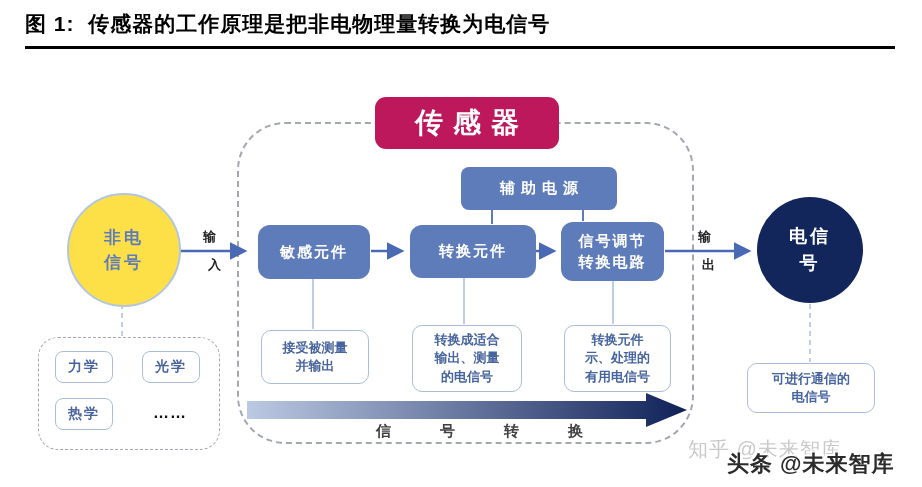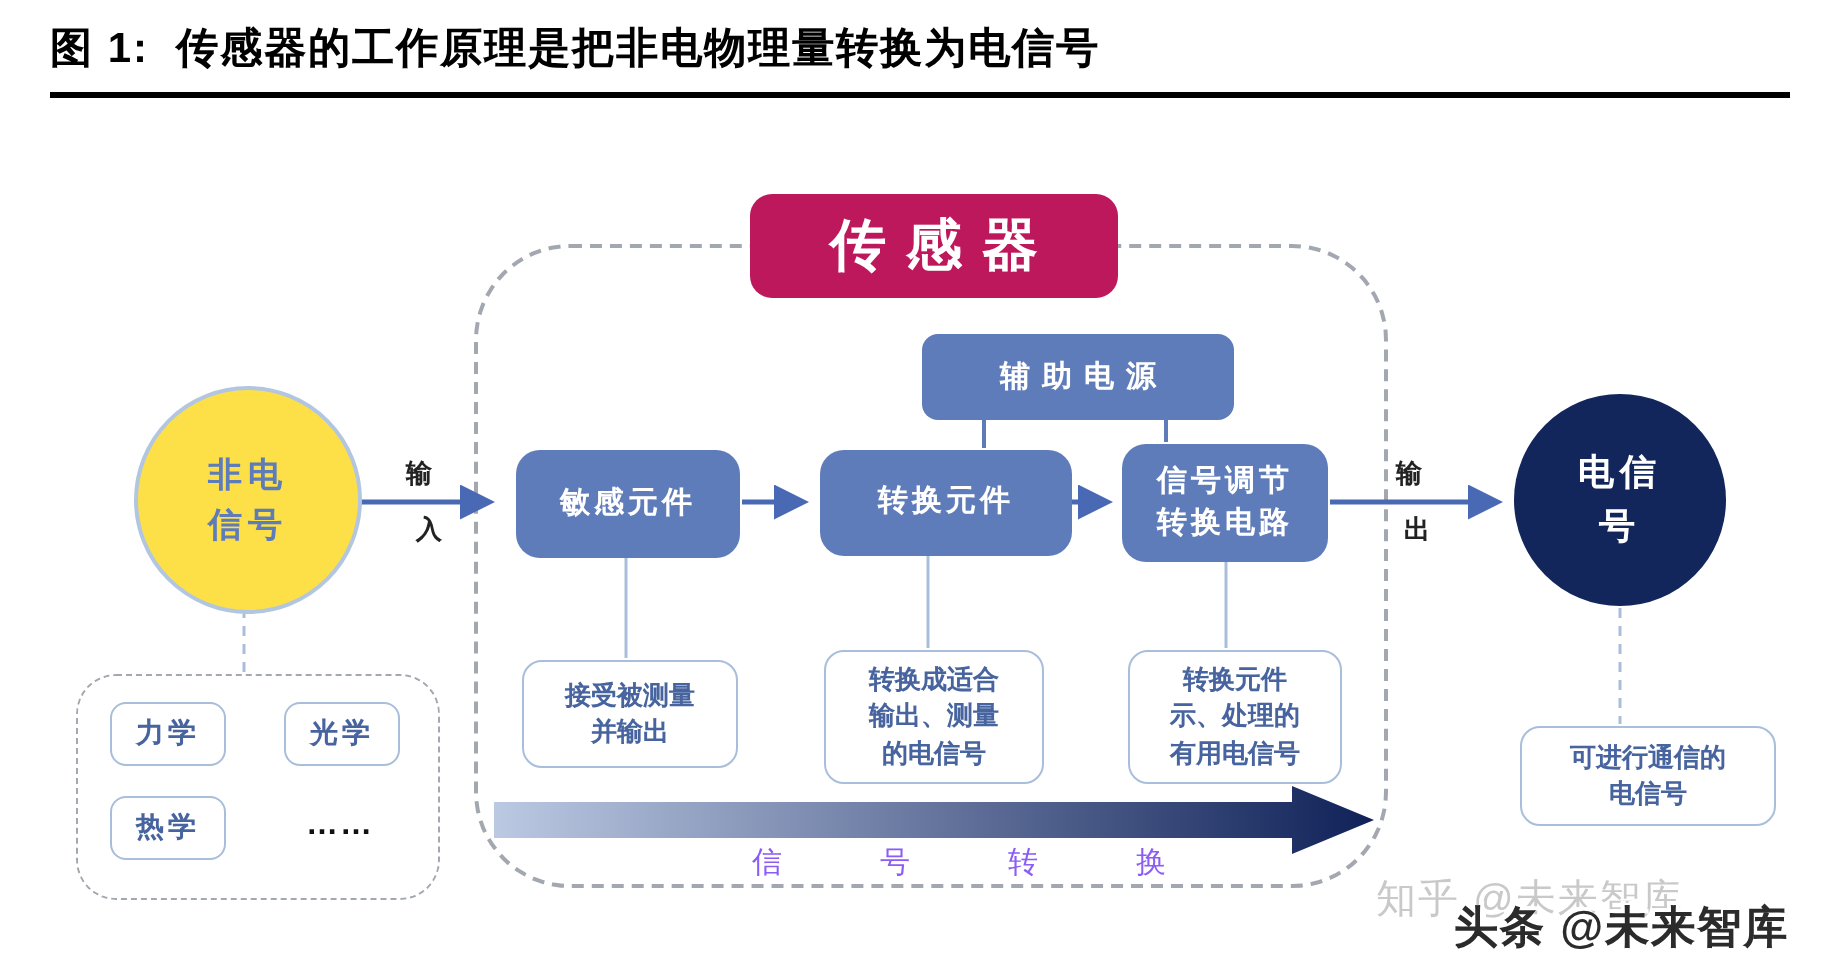"可进行通信的" .note-out { margin-left: 13px -> none }
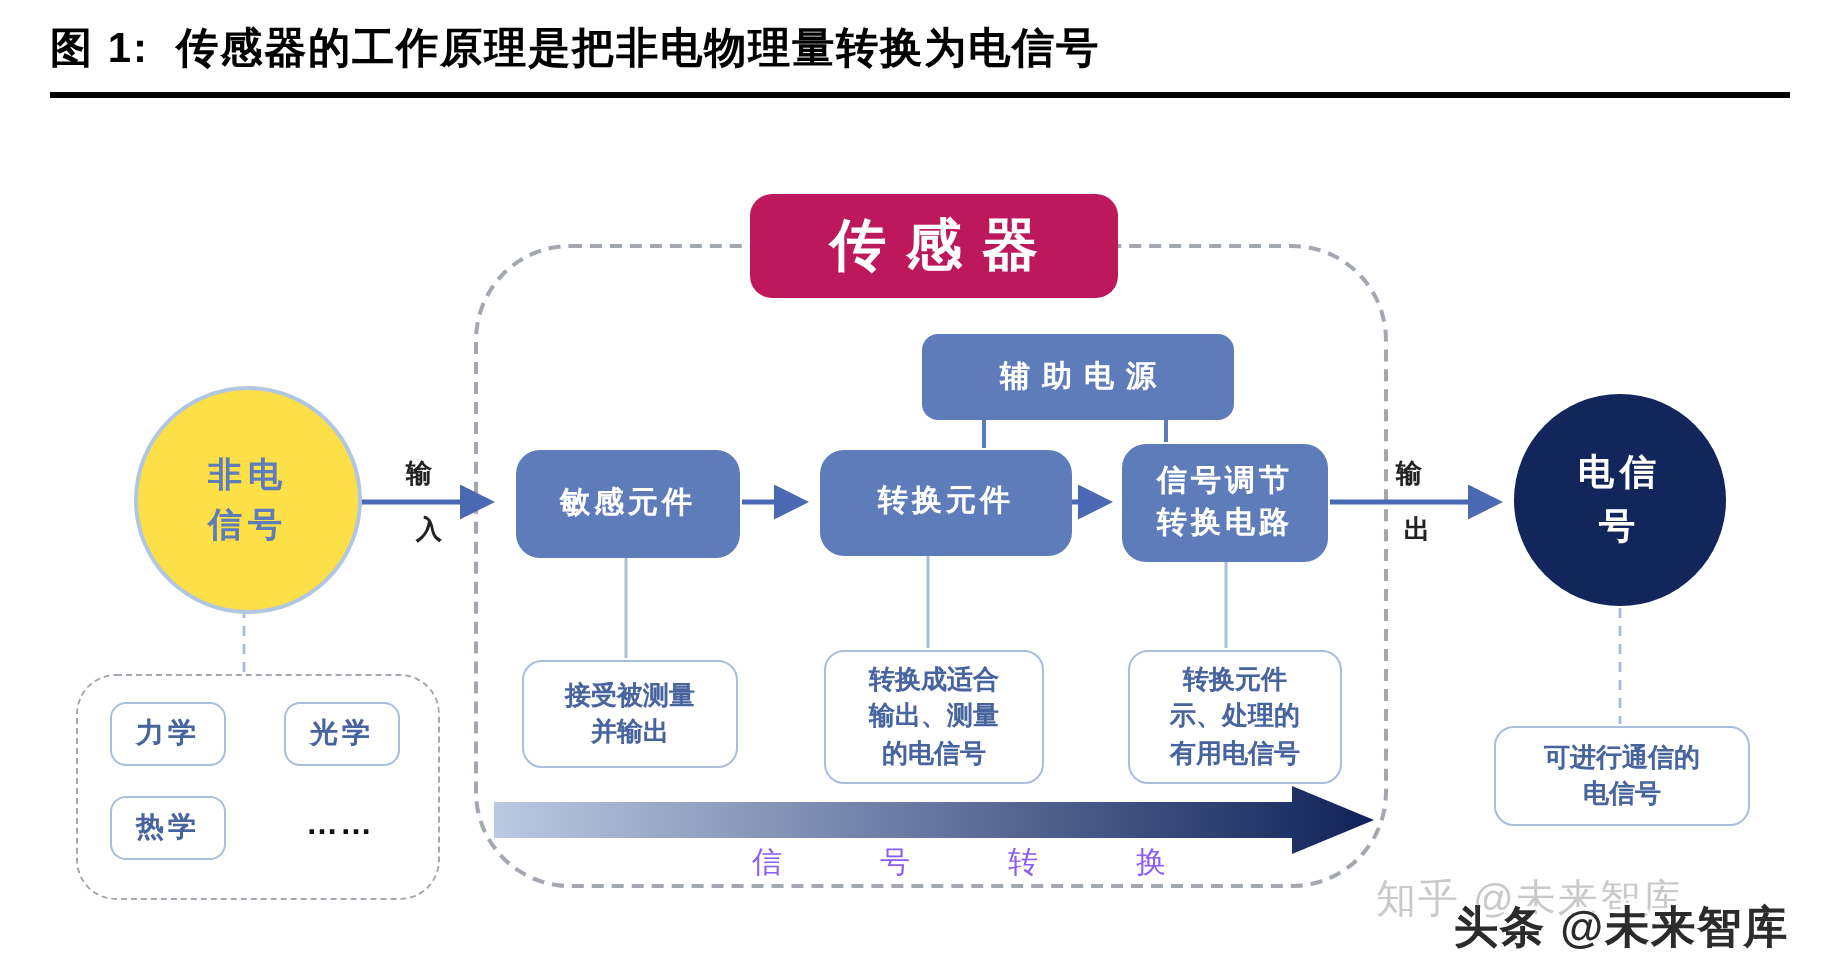"信号转换" .flow-label { color: #8b5cf6 -> #404040; font-weight: normal -> bold }
